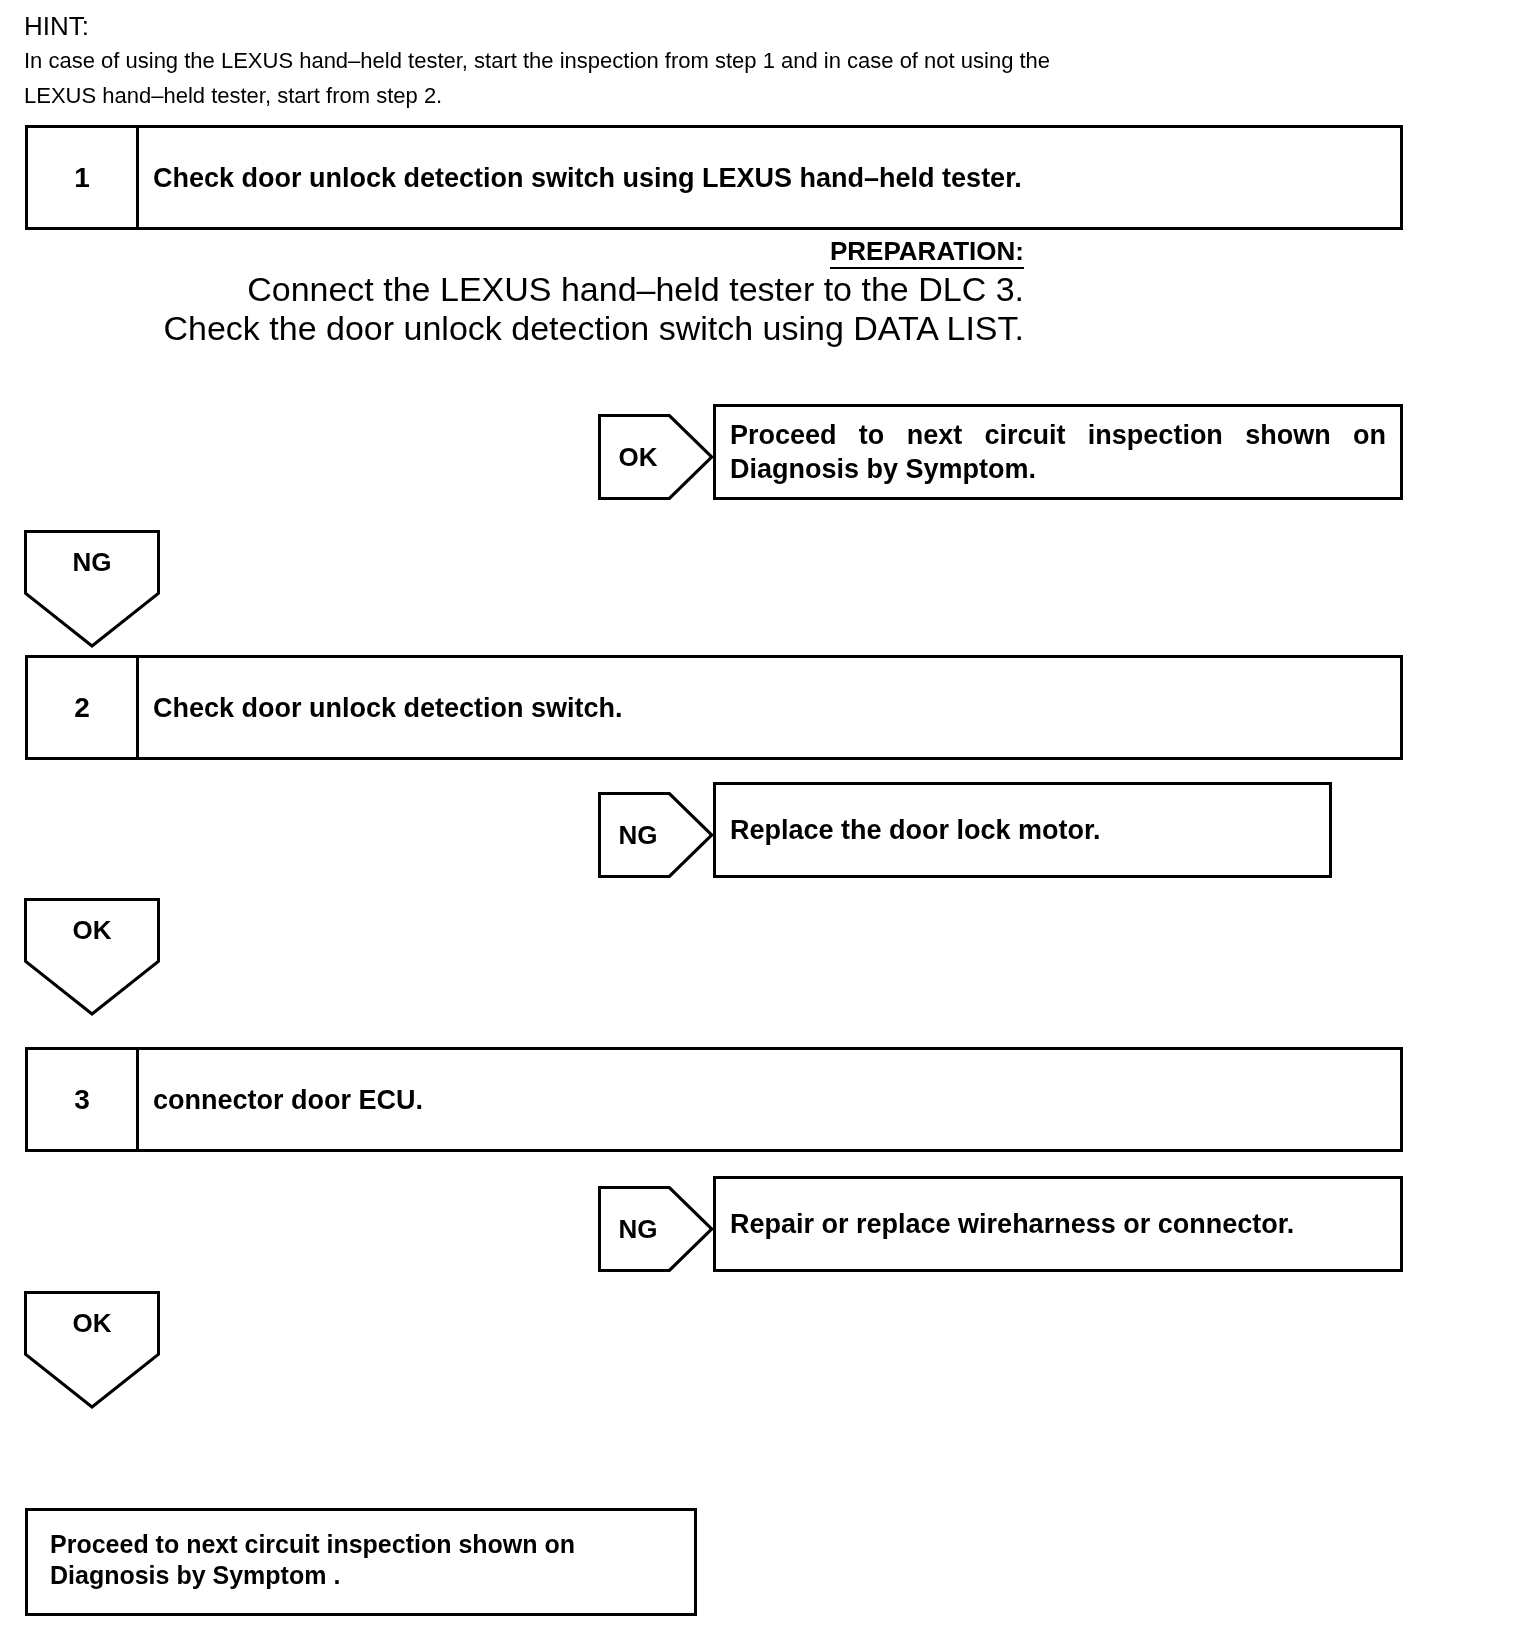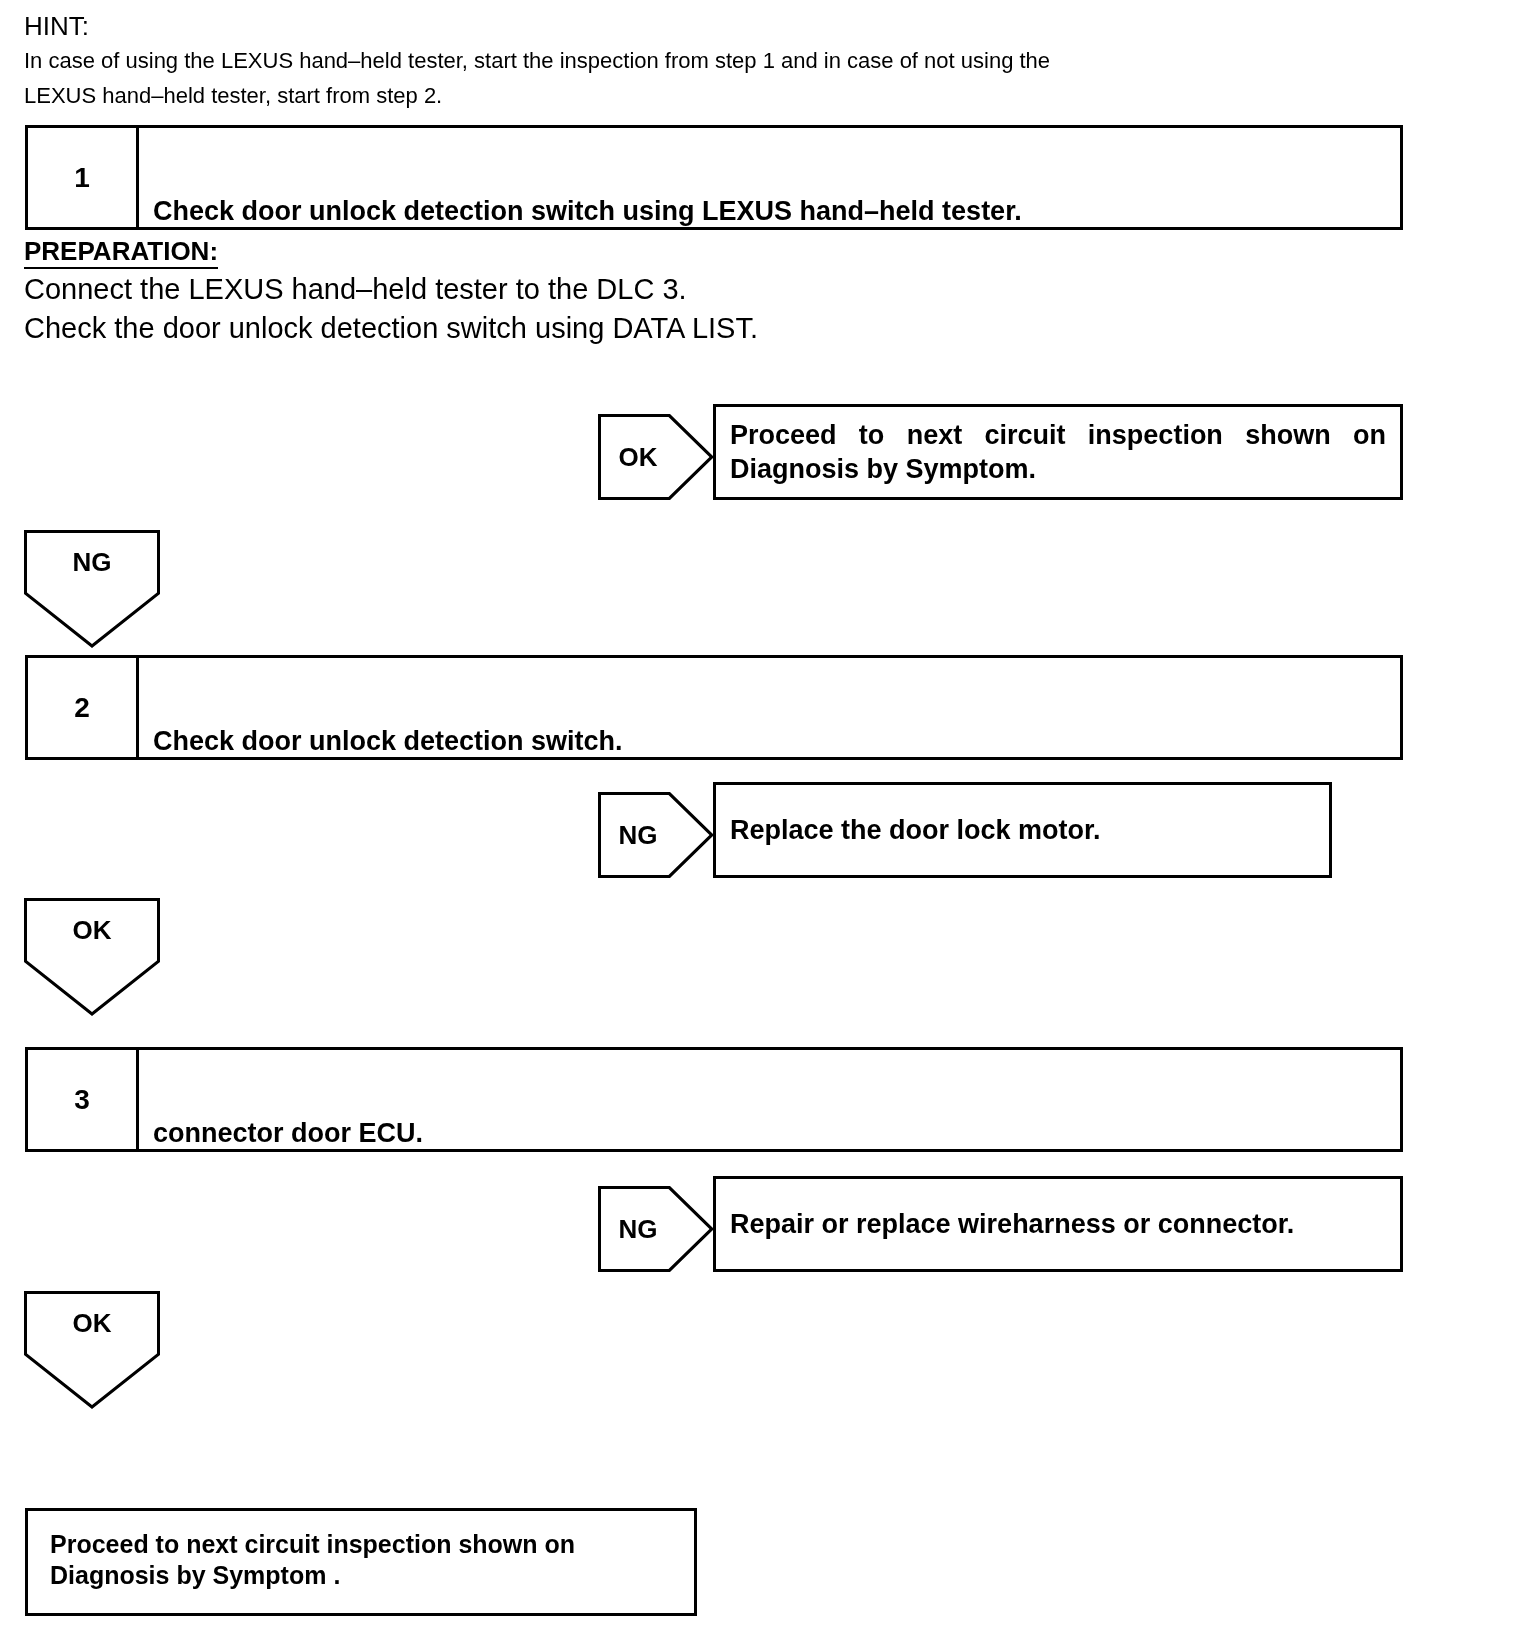"Check door unlock detection switch" .step-title { align-items: flex-end -> center }
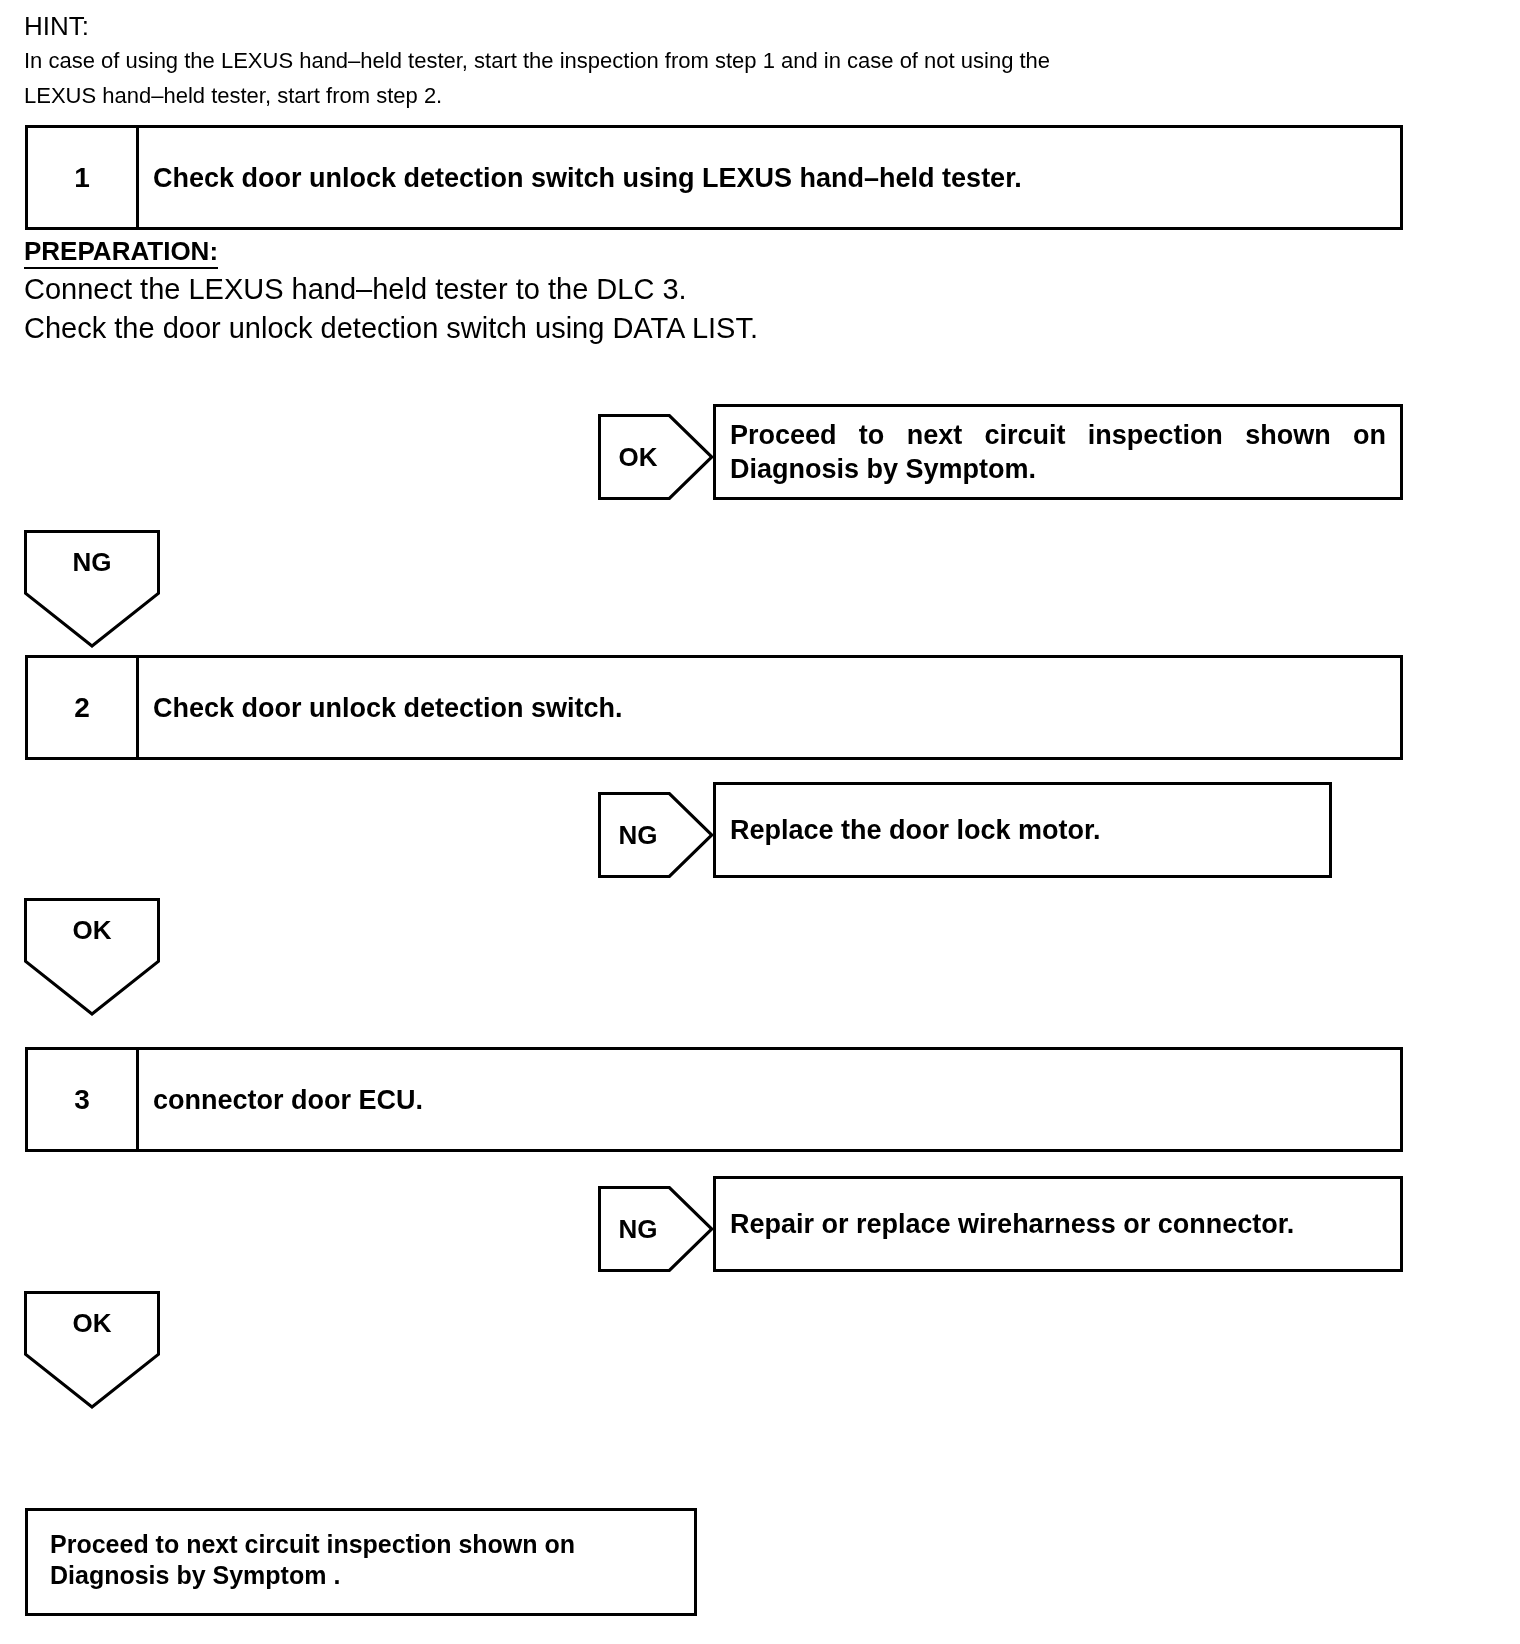"PREPARATION:" div.sec-block { text-align: none -> right }
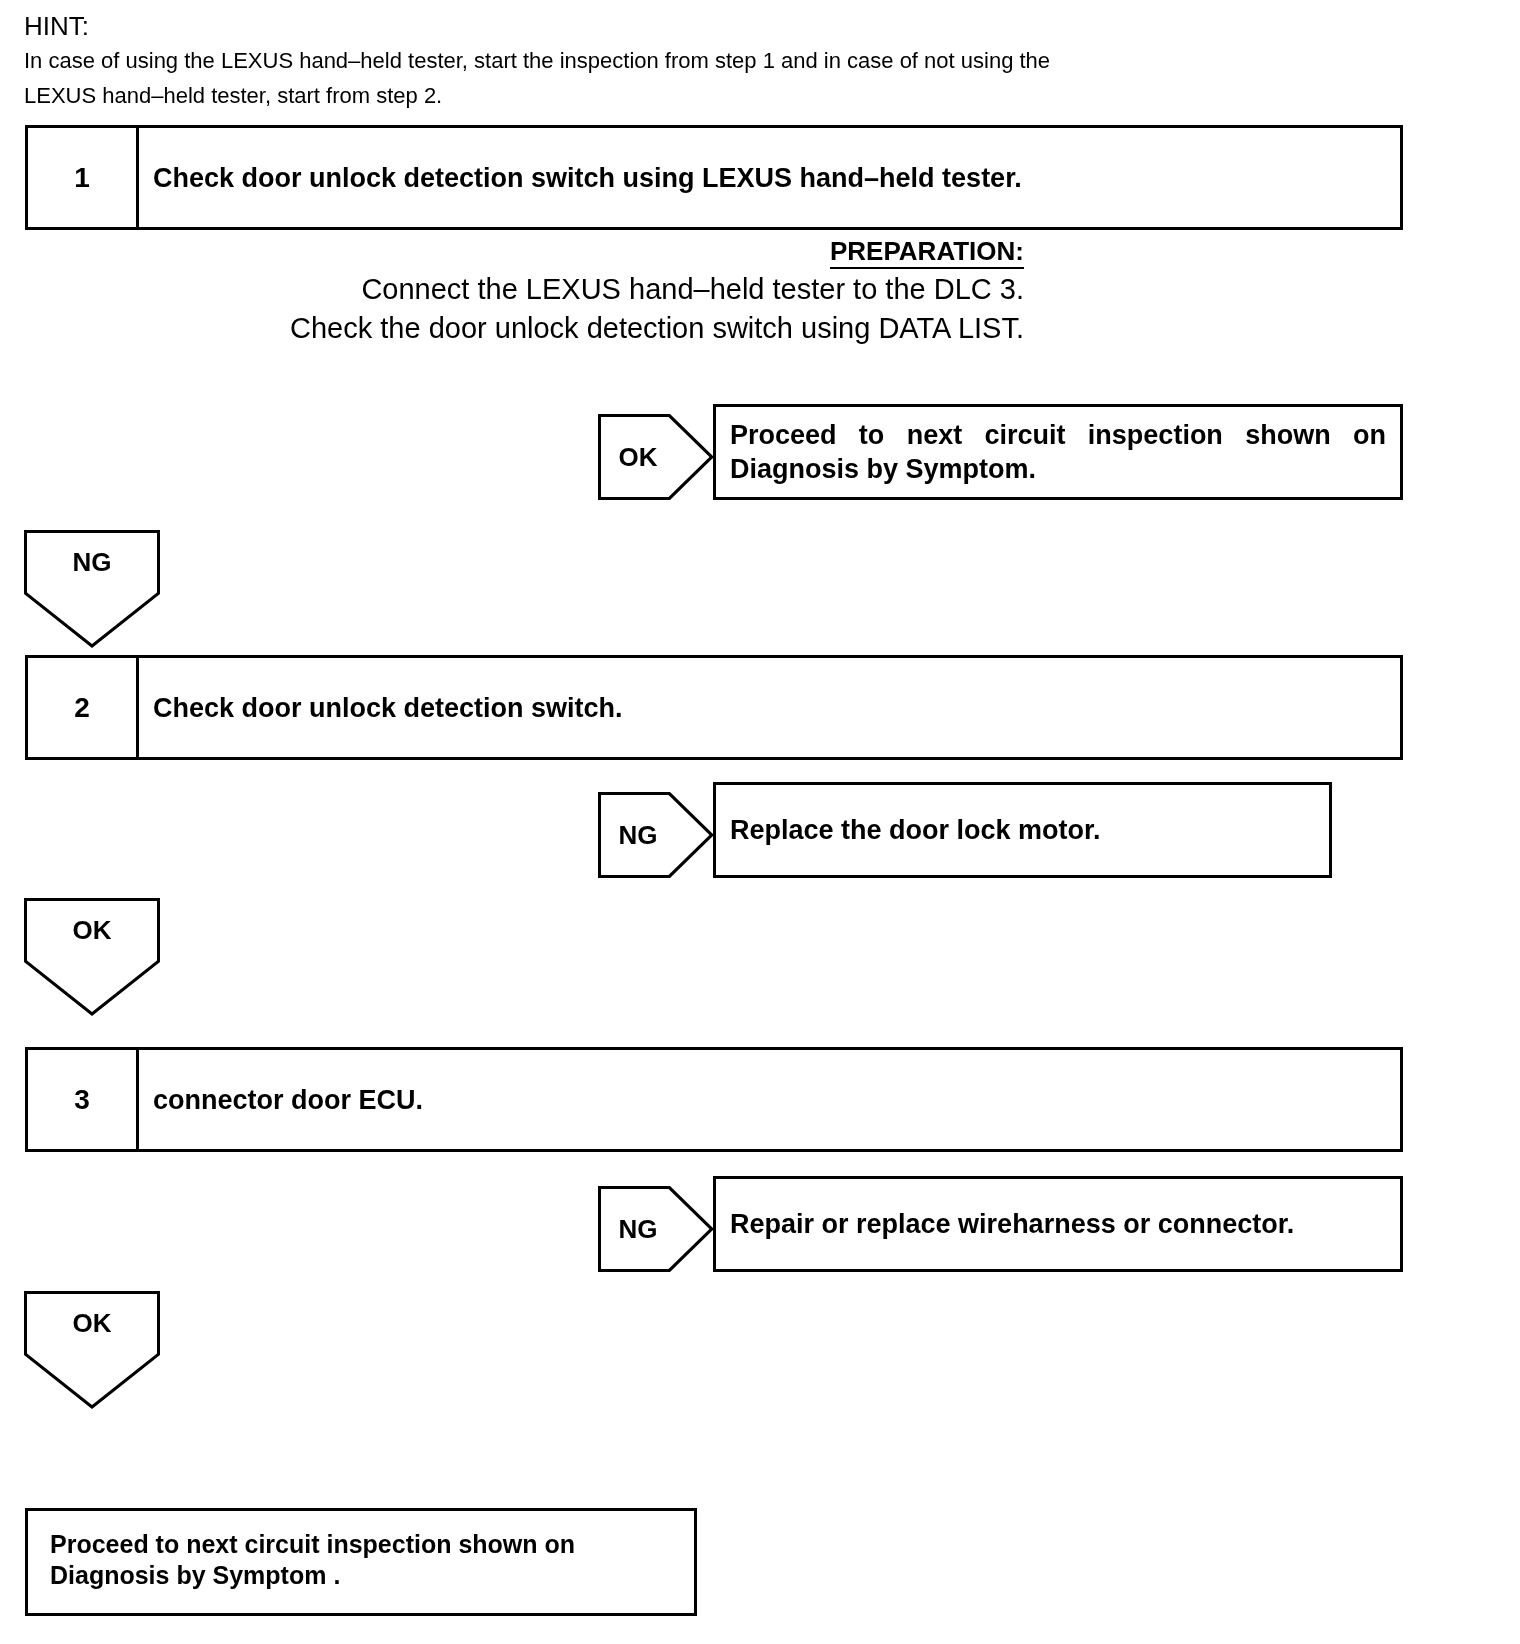"Connect the LEXUS hand–held tester" .sec-text { font-size: 29px -> 34px }
